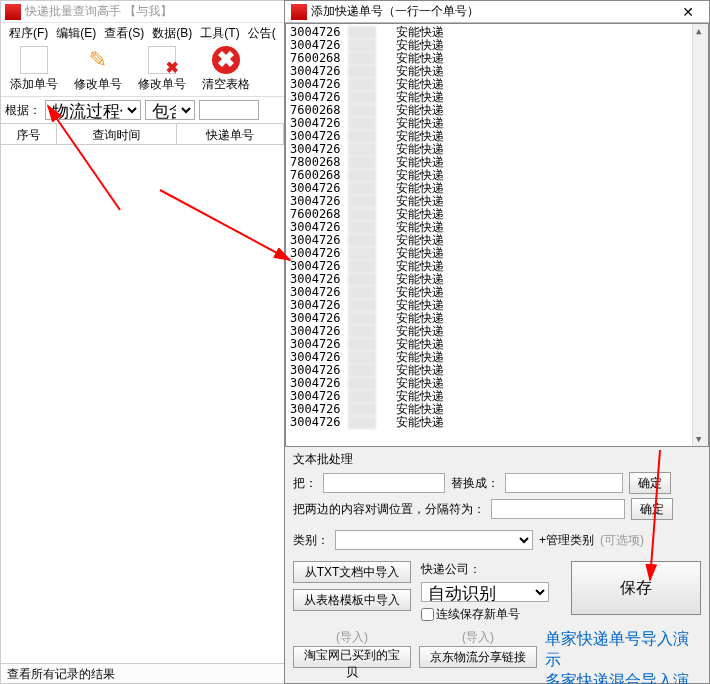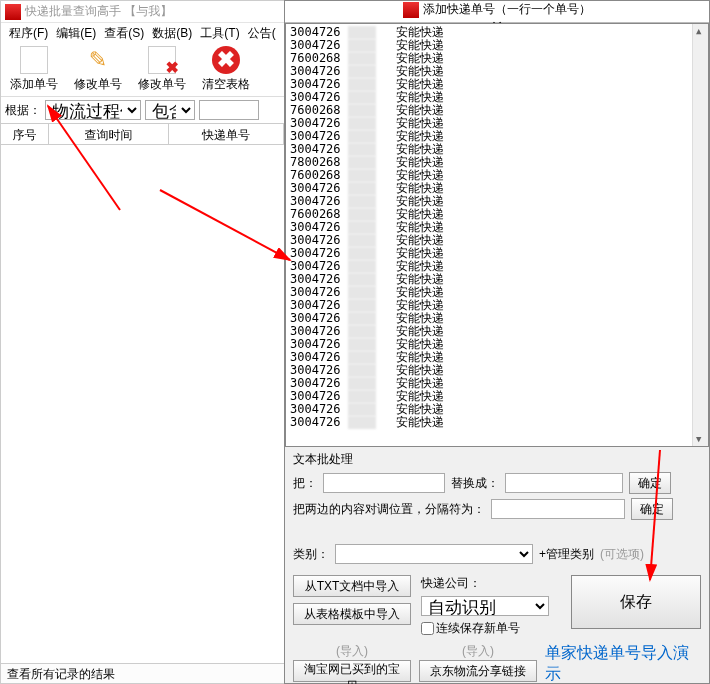"添加快递单号（一行一个单号）" .dialog .titlebar2 { flex-direction: column -> none }
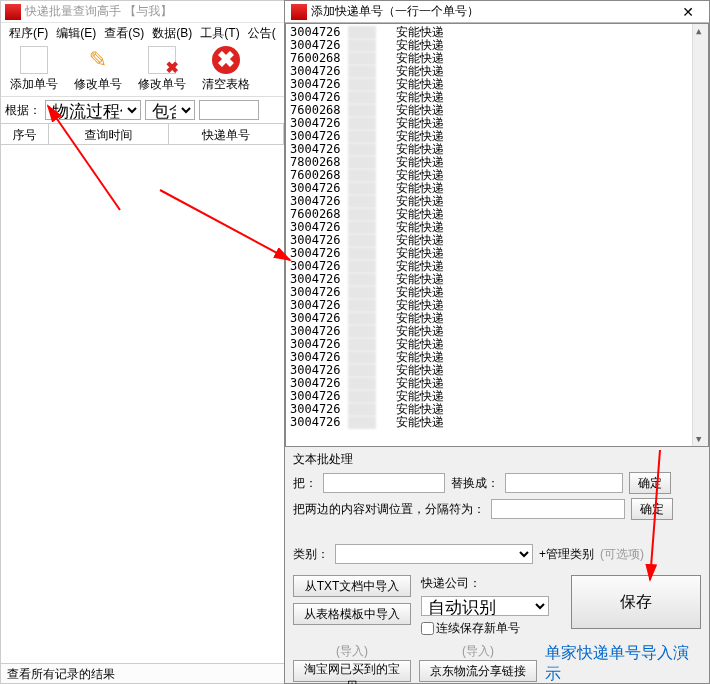"序号" div { width: 48px -> 56px }
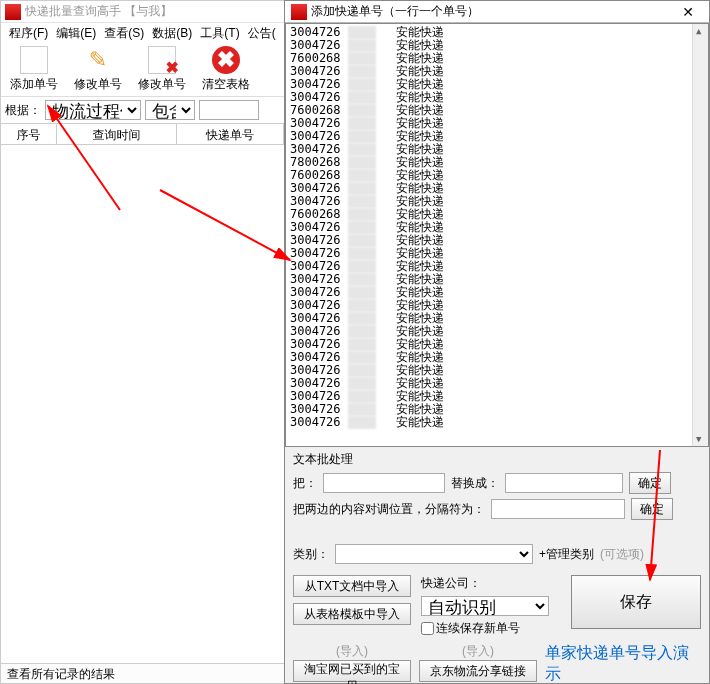"类别：" div.batchrow { margin-top: 24px -> 10px }
